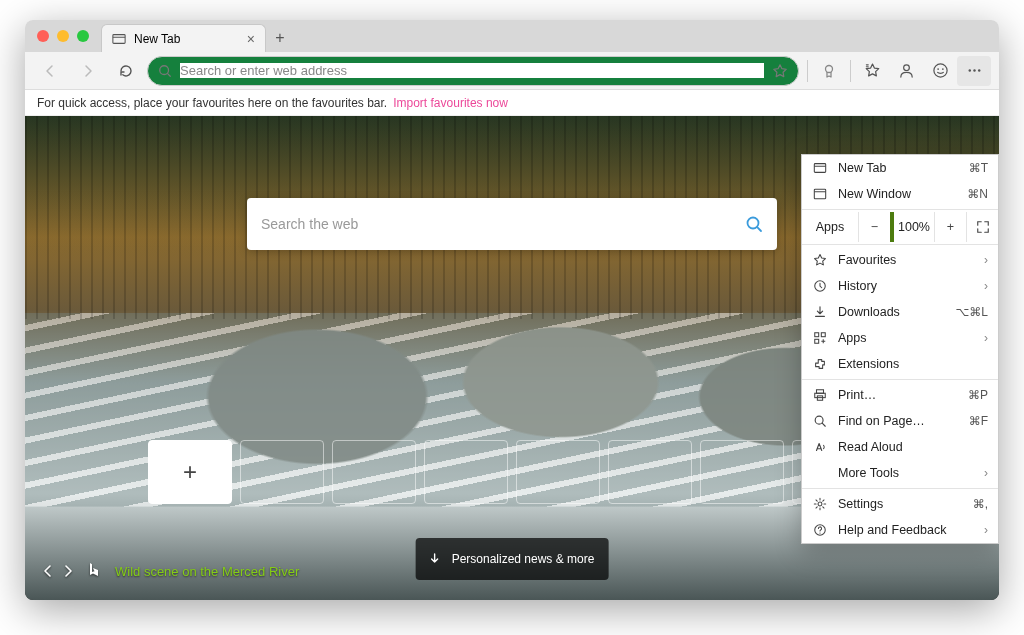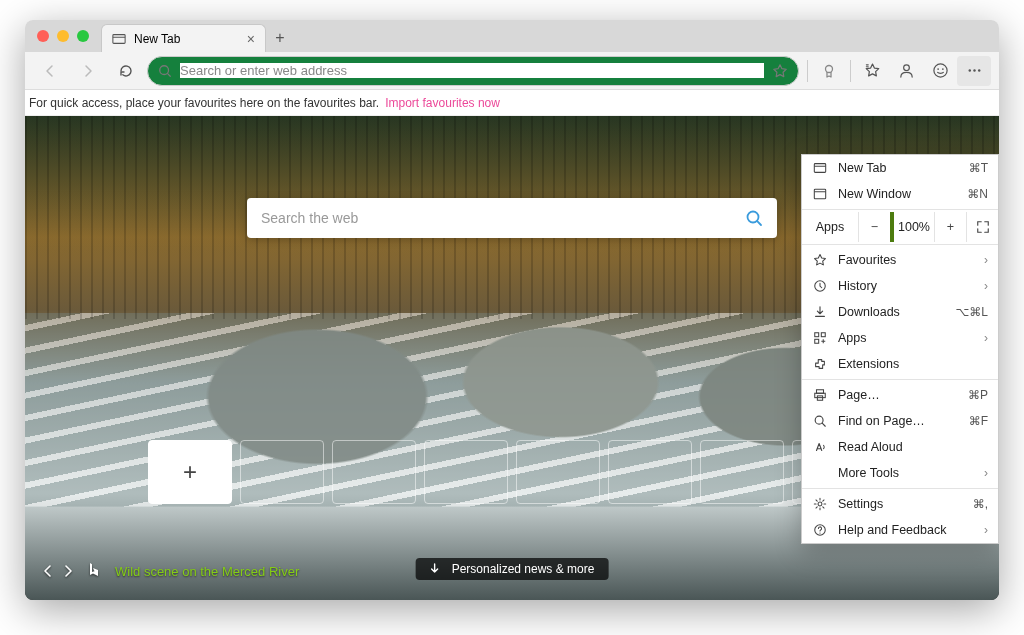"For quick access, place your" .favbar { padding: 0 4px -> 0 12px }
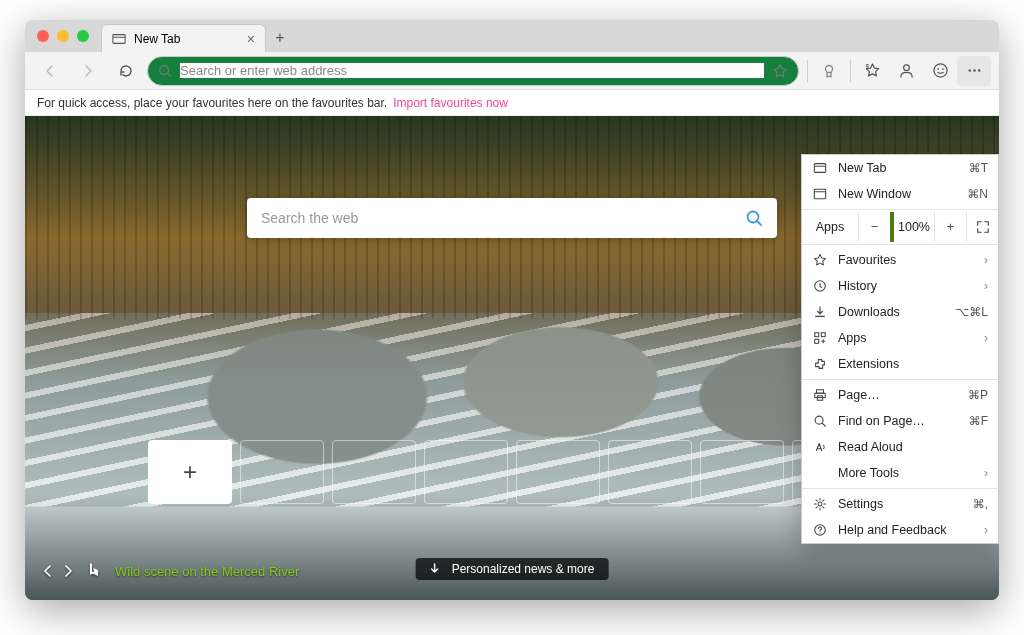"Search the web" .search-box { height: 40px -> 52px }
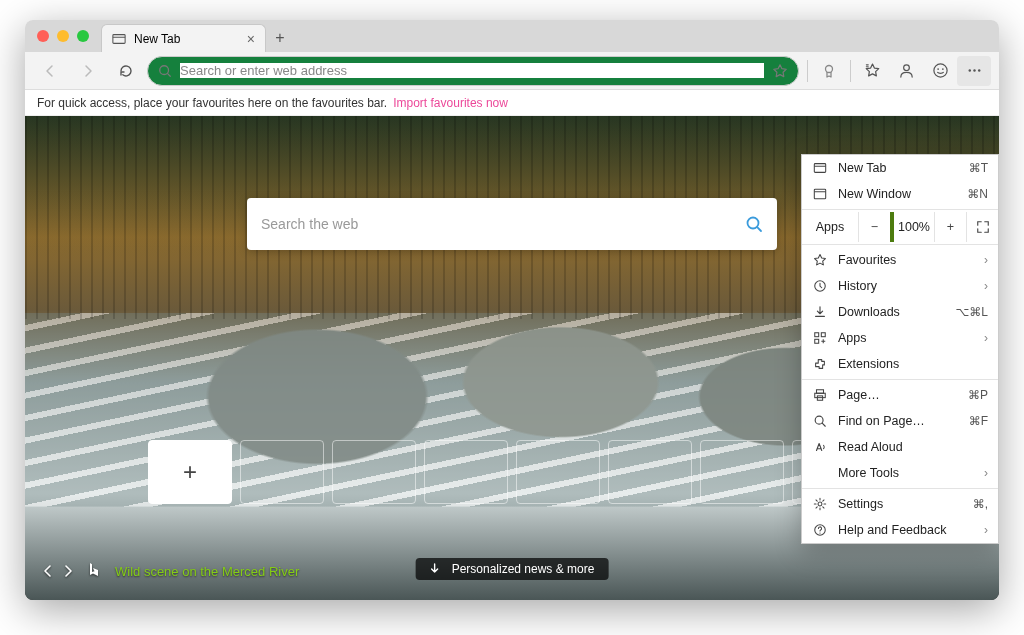"Page…" span.lbl { text: Page -> Print }
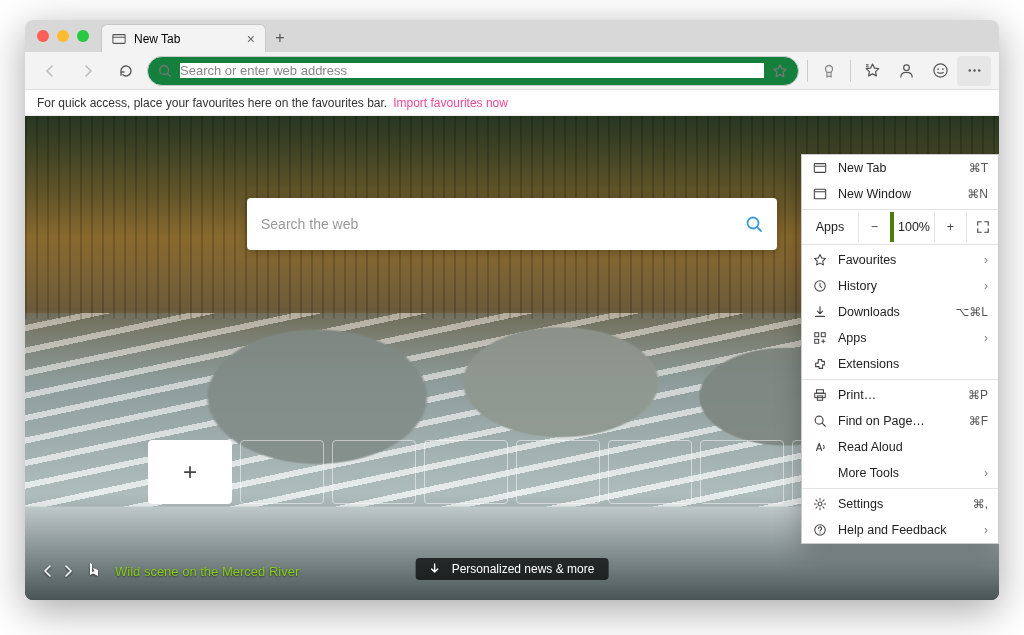"Personalized news & more" .news-pill { padding: 4px 14px -> 14px 14px }
